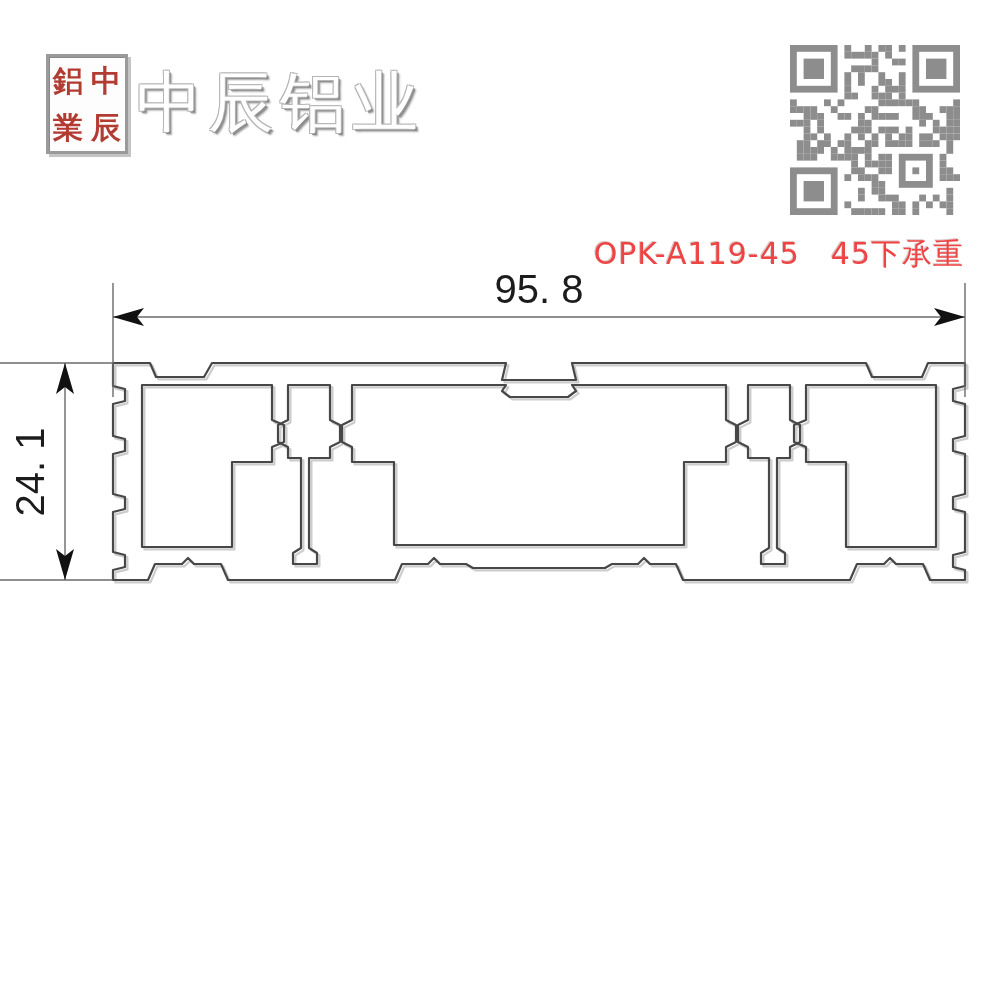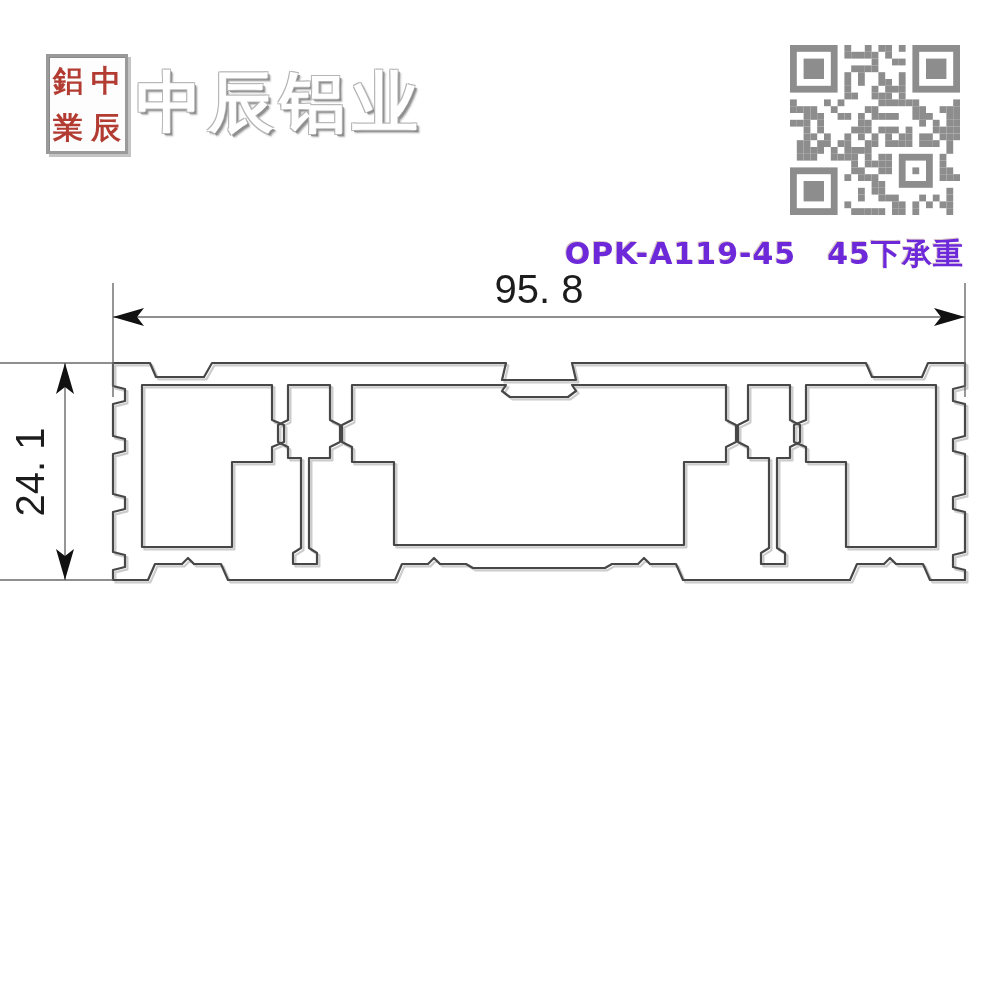"中辰铝业" .brand { font-weight: bold -> normal }
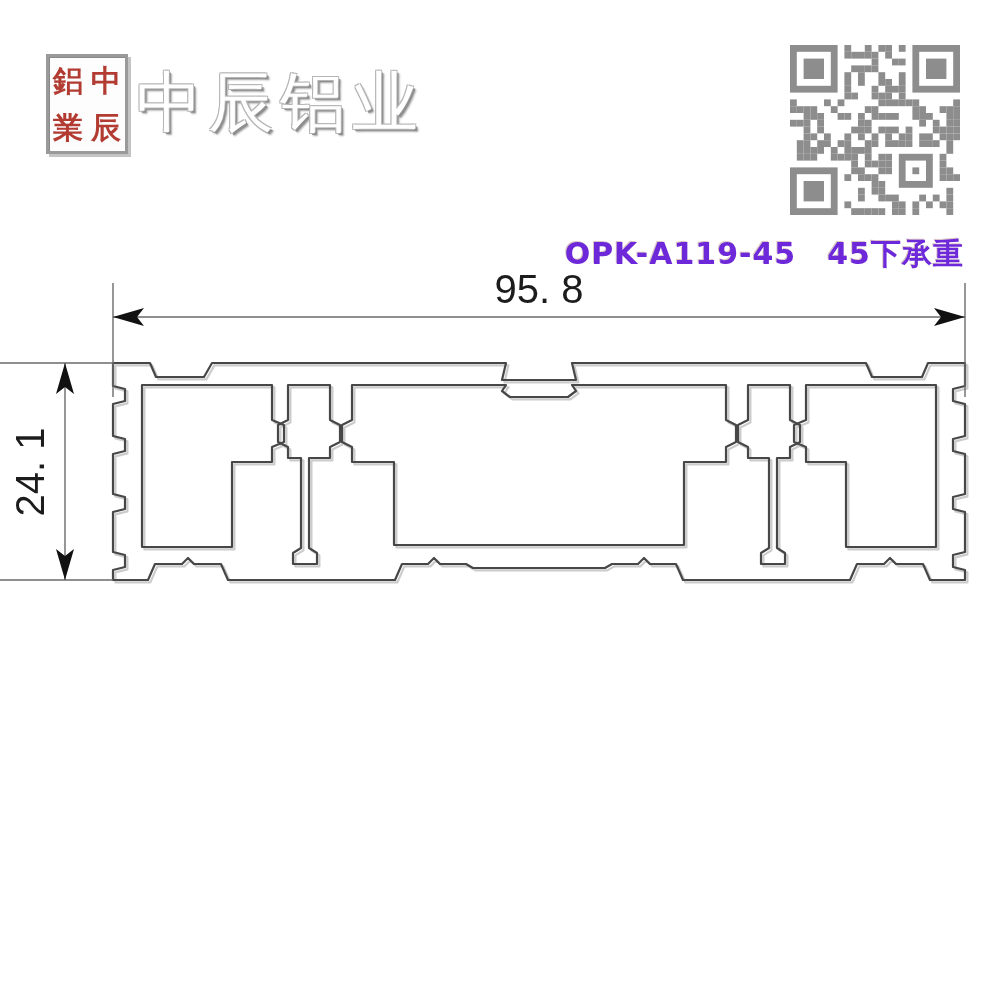"OPK-A119-45 45下承重" .code { color: #6d28d9 -> #ef4444; font-weight: bold -> normal }
